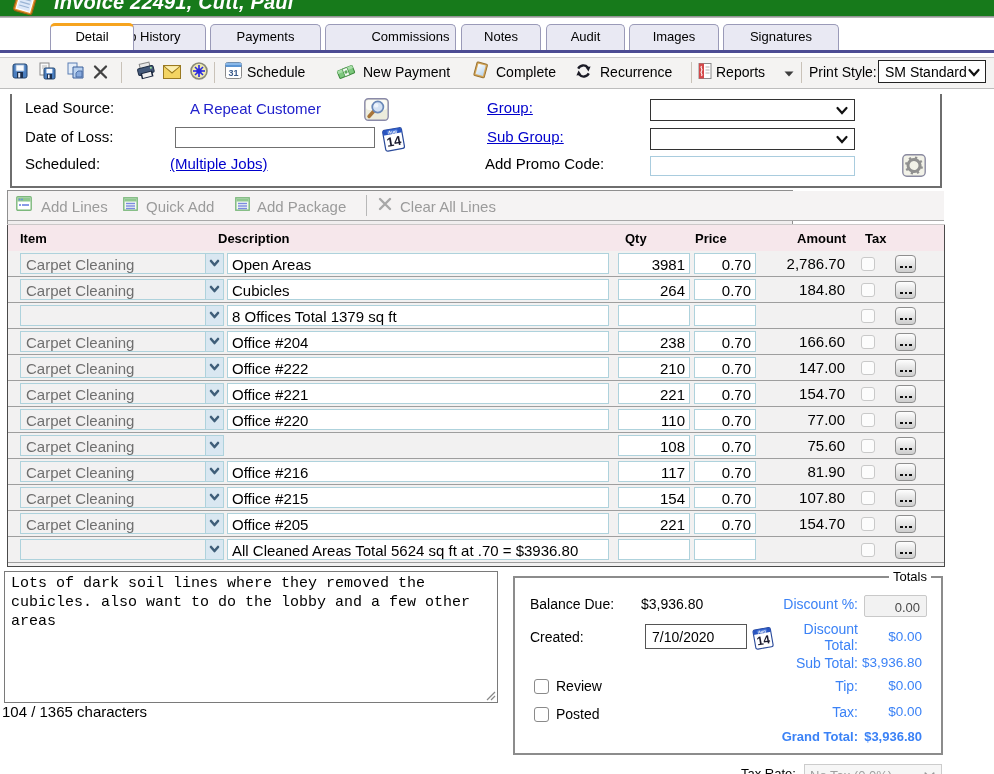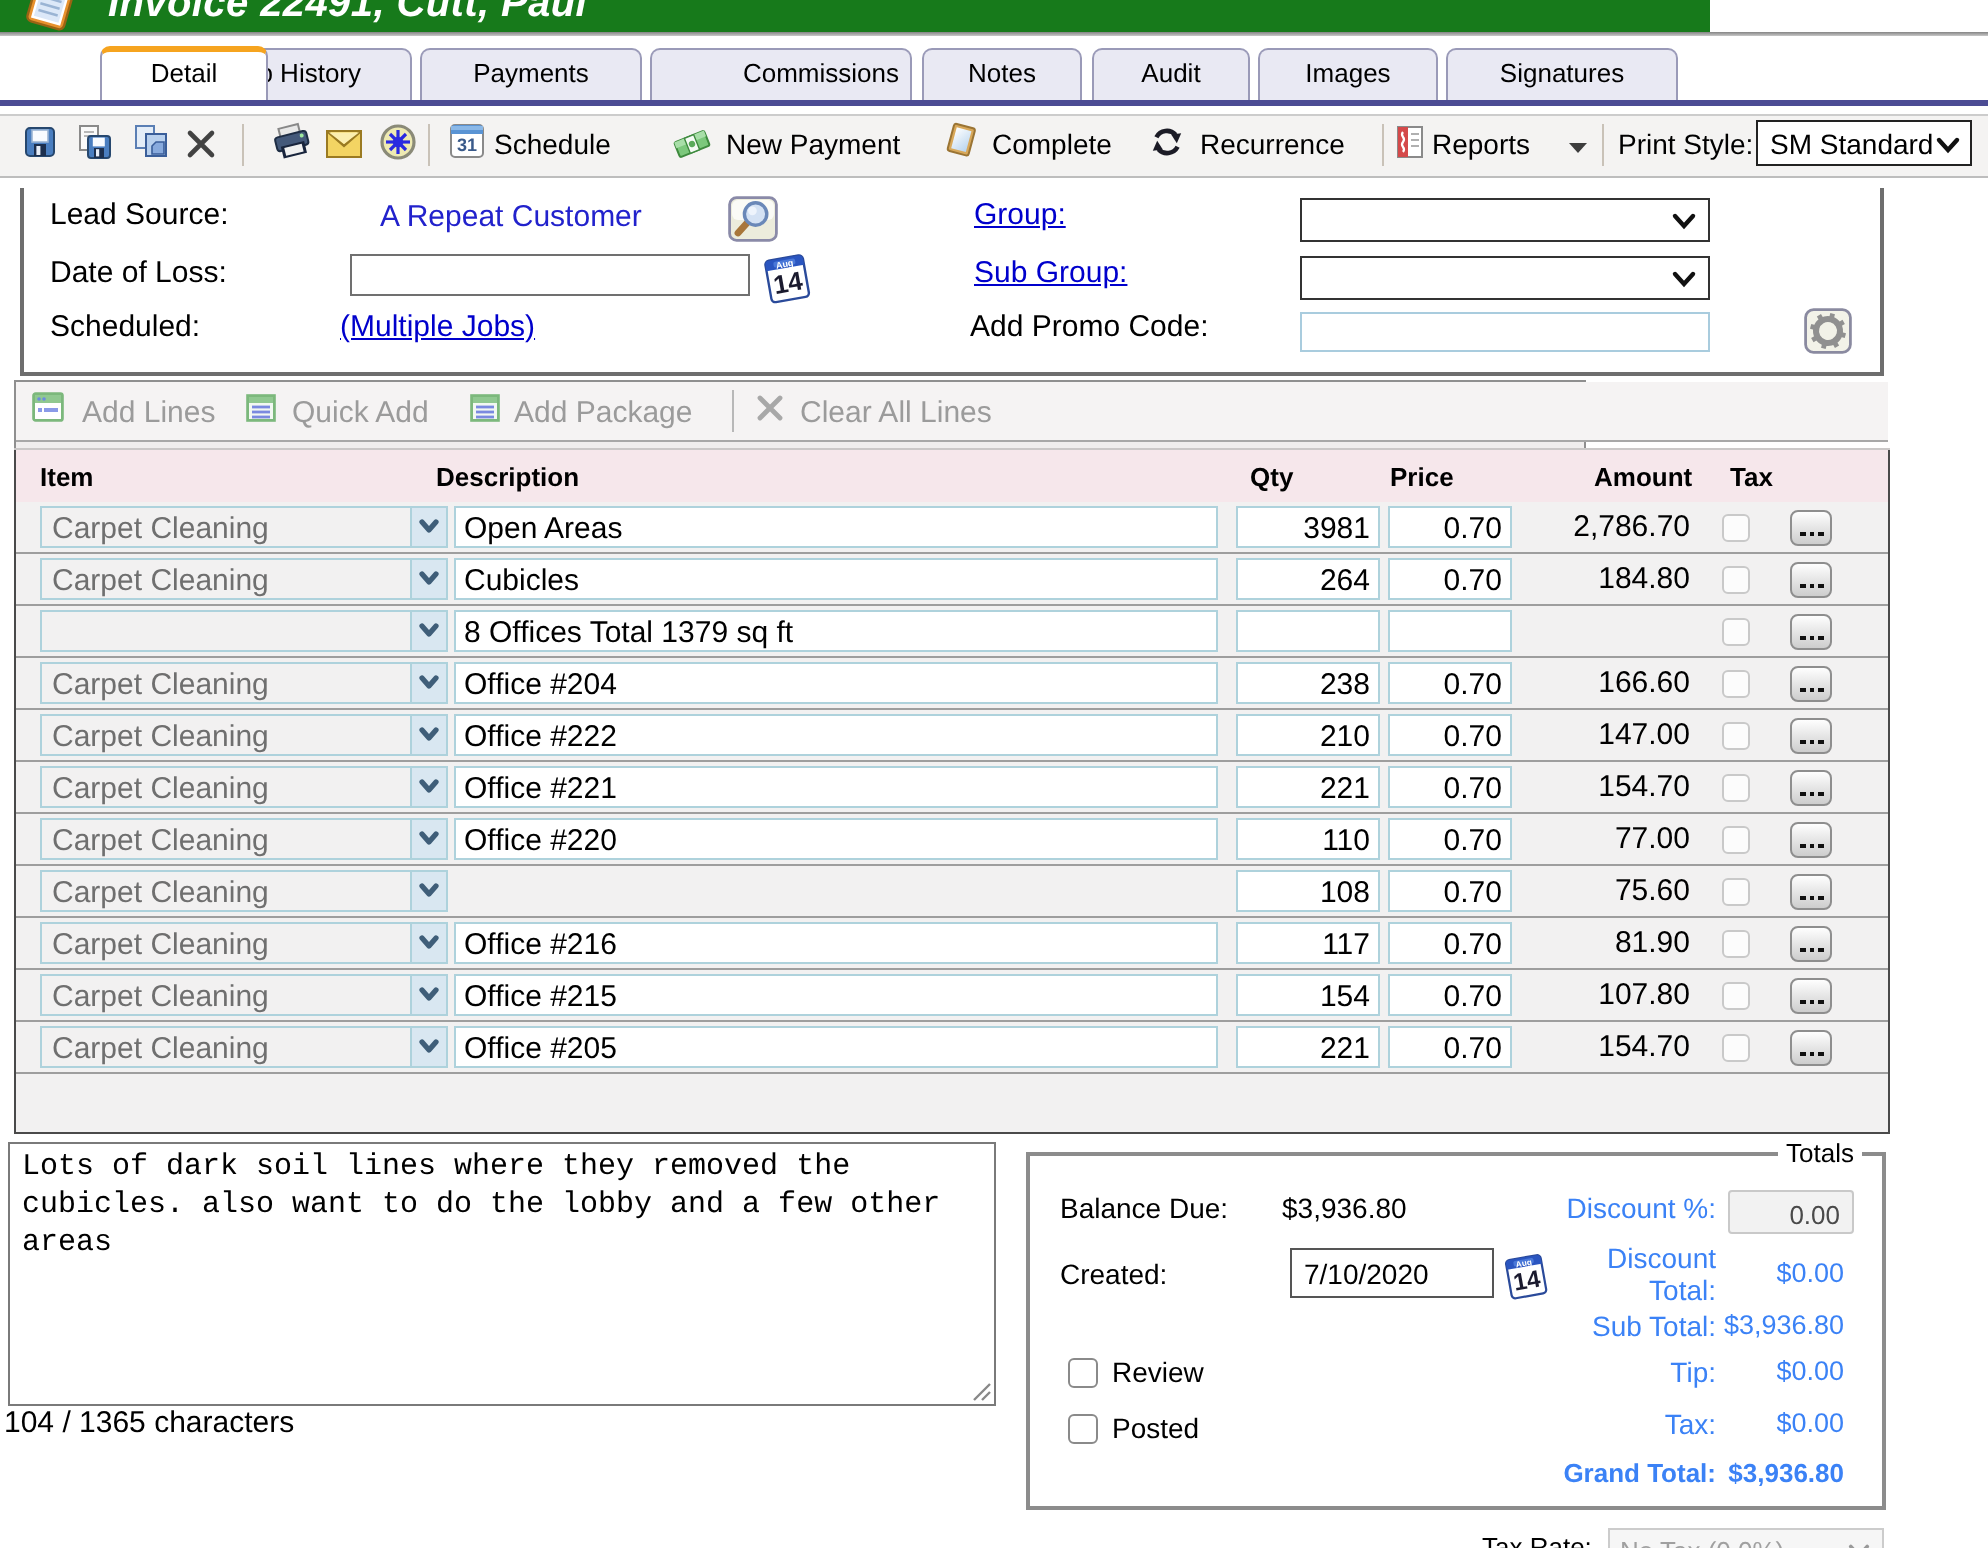"Invoice 22491, Cutt, Paul" #titlebar { width: 855px -> 994px }
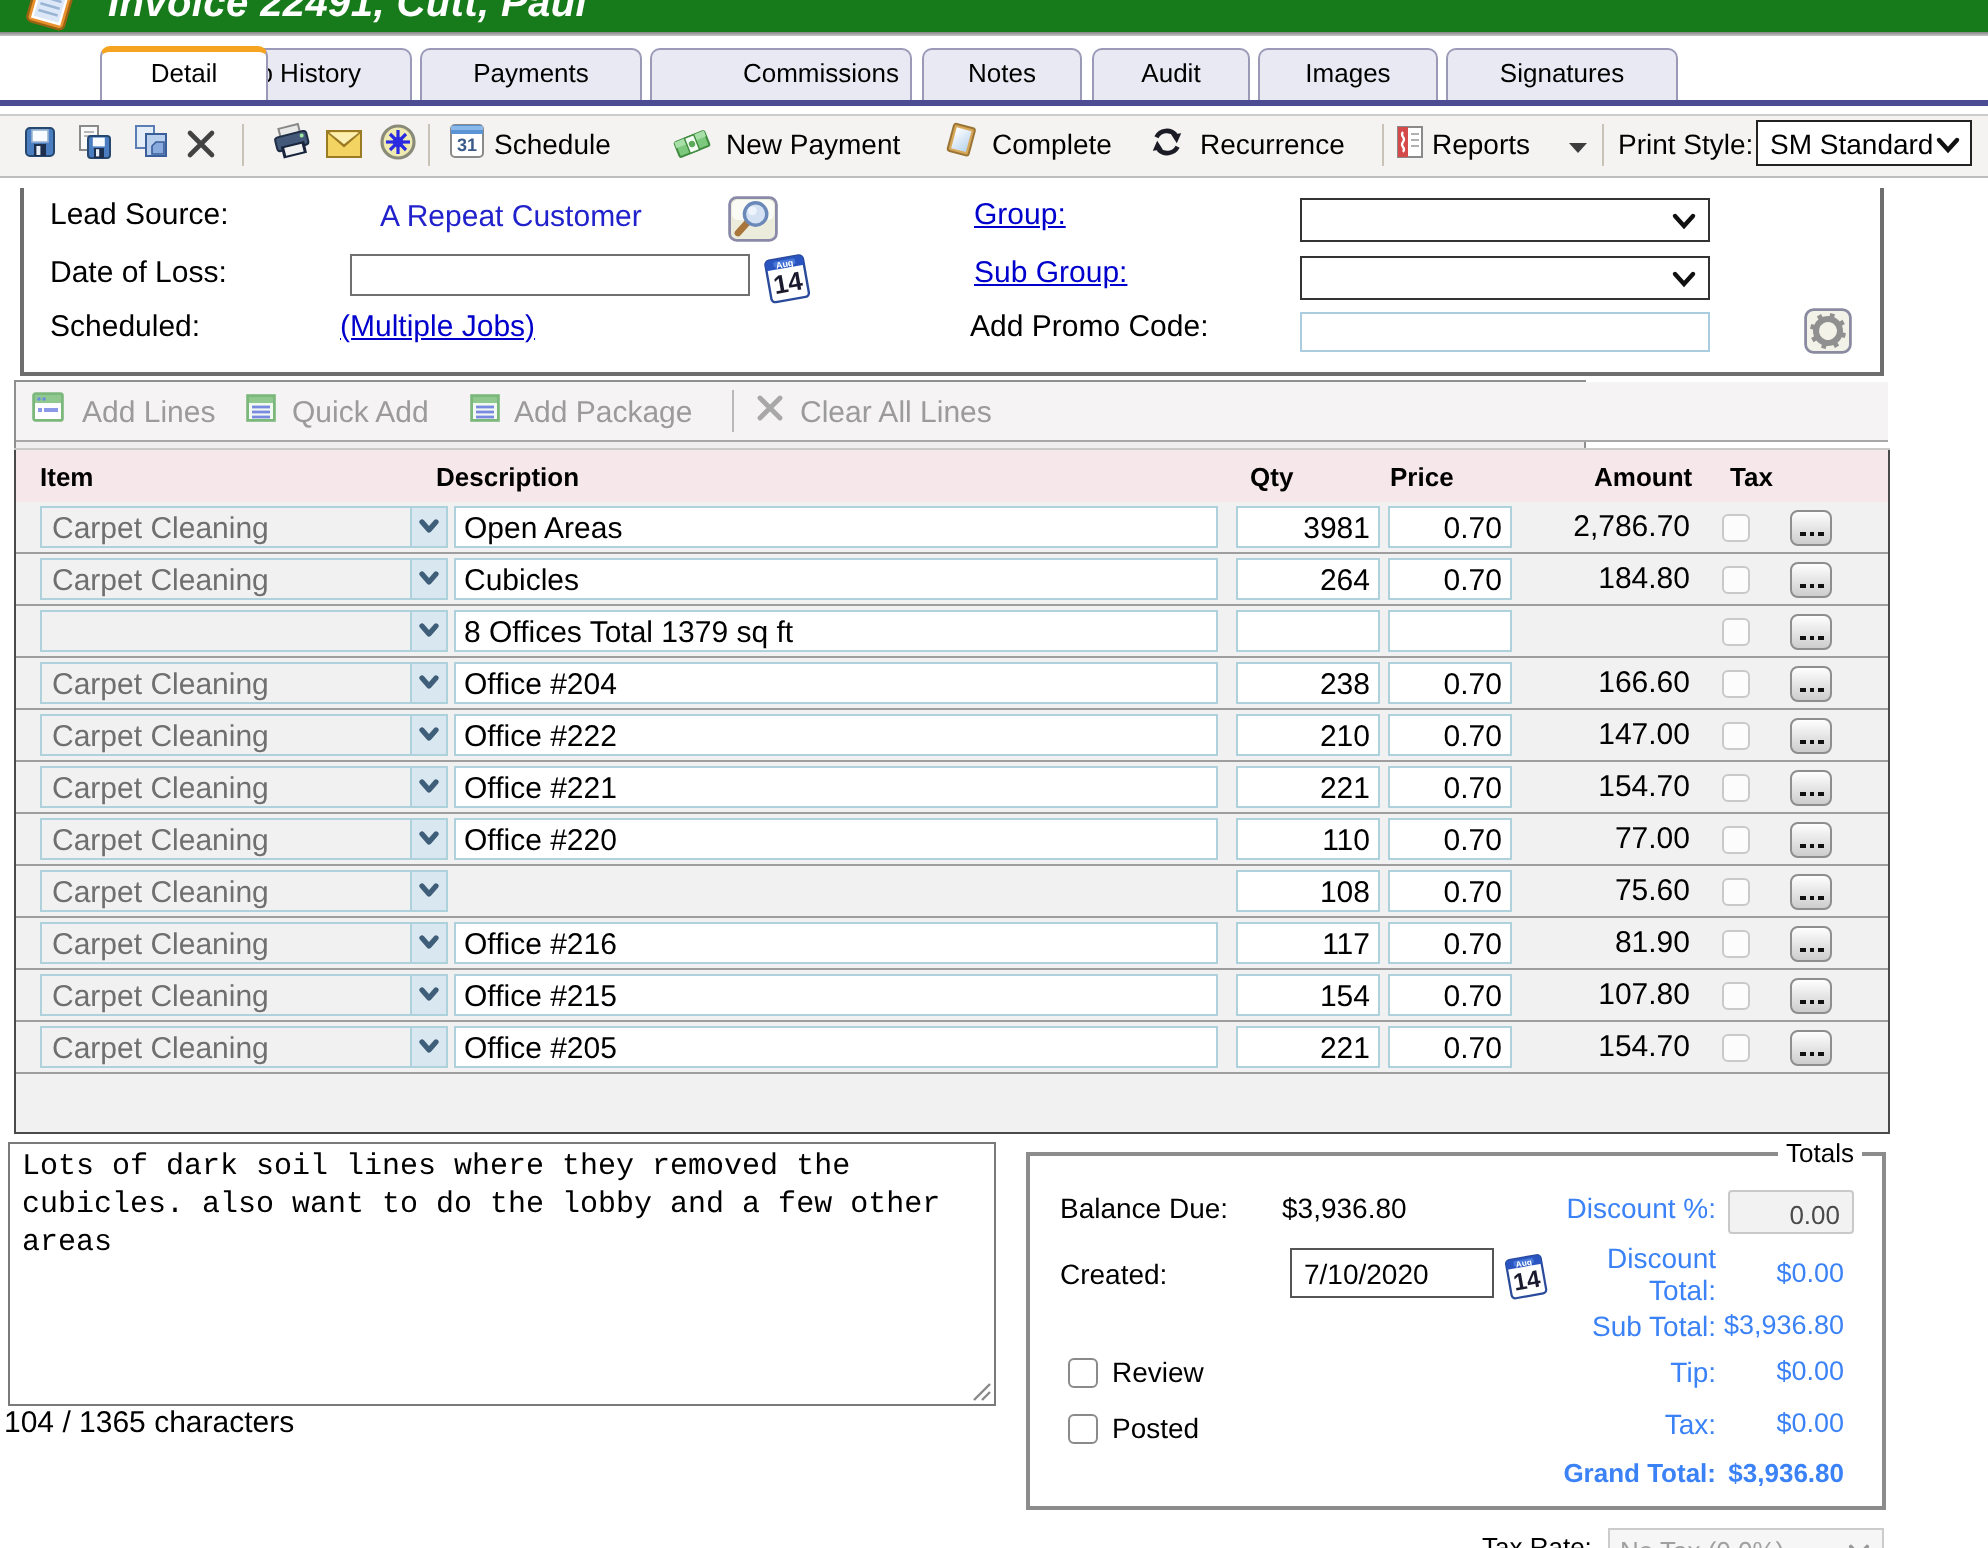"All Cleaned Areas Total 5624" div.trow { html: none -> <div> <div> <span></span> <div> <svg> <path></path> </svg> </div> </div> <div>All Cleaned Areas Total 5624 sq ft at .70 = $3936.80</div> <div></div> <div></div> <div></div> <div> <i></i> <i></i> <i></i> </div> </div> }
